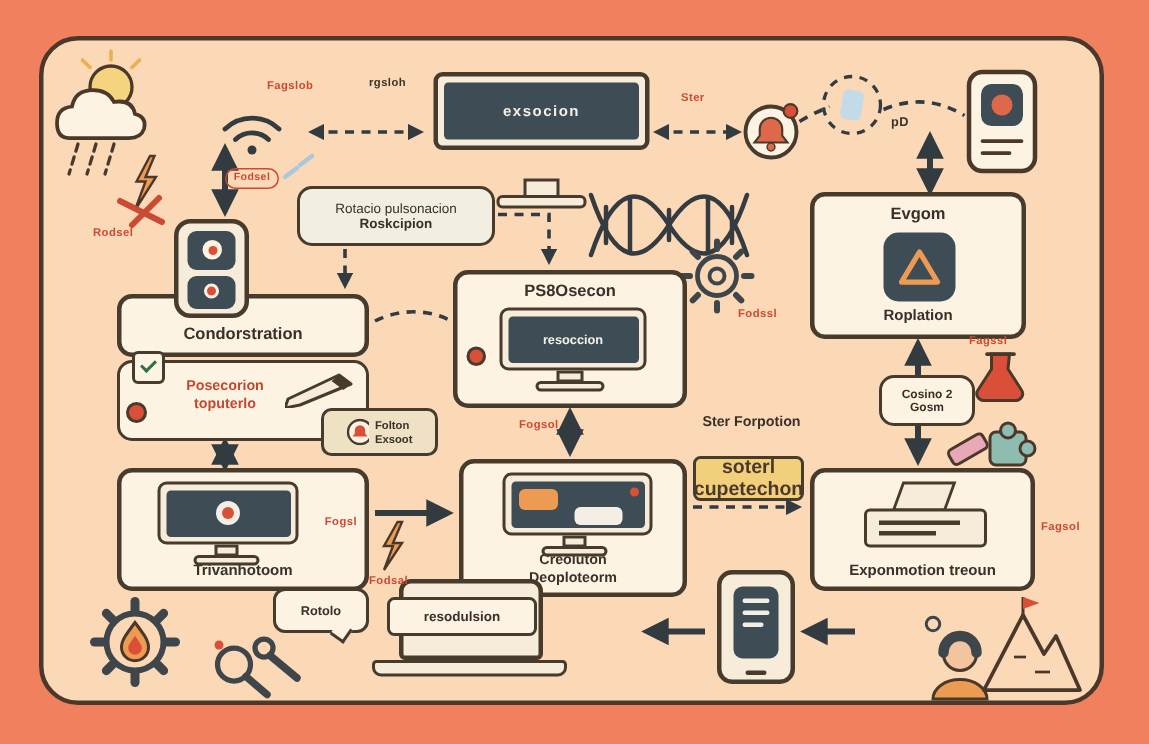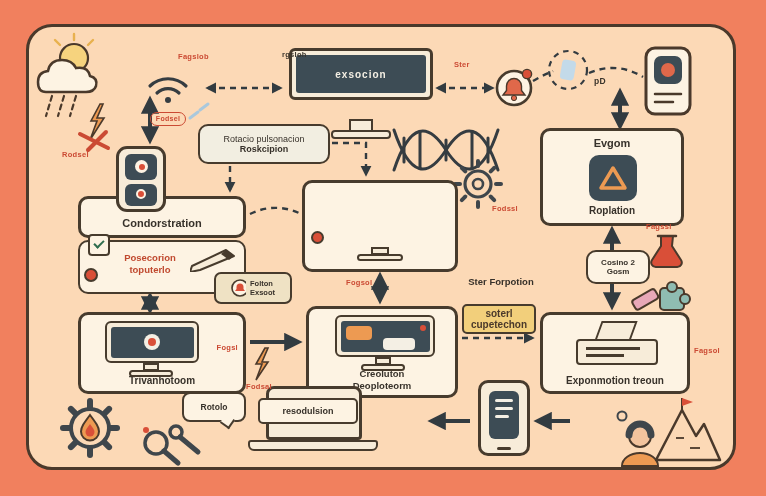"rgsloh" div.tag { margin-left: 36px -> none }
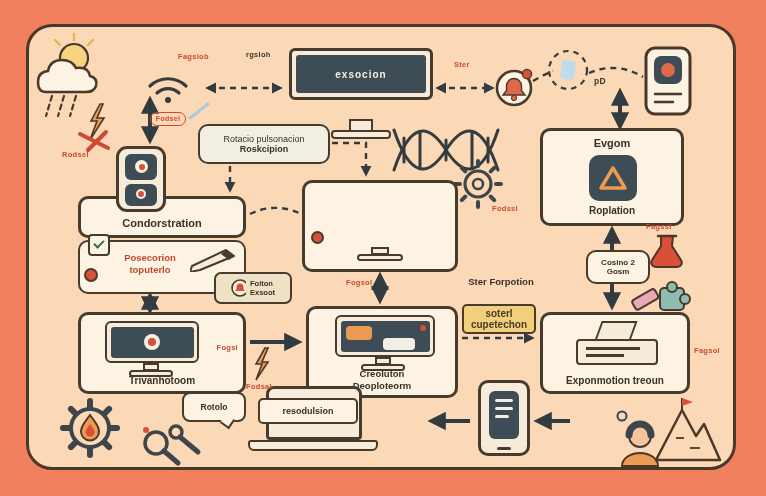"PS8Osecon" div.box-title { html: none -> <div>PS8Osecon</div> }
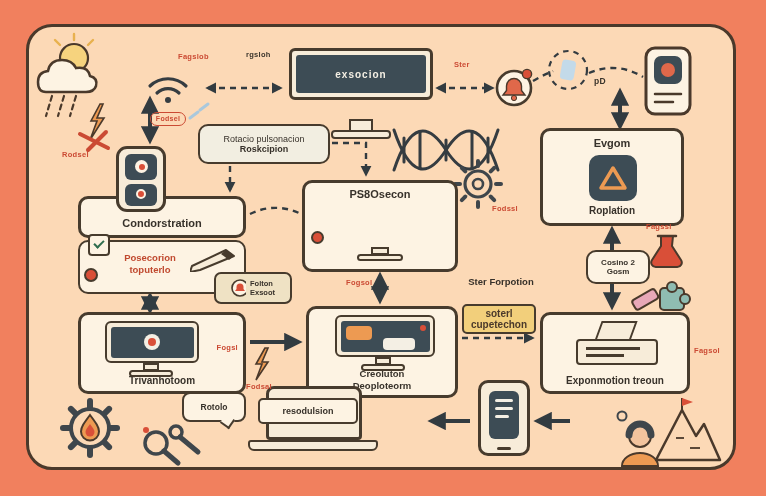"resoccion" div.monitor { html: none -> <div> <div>resoccion</div> </div> }
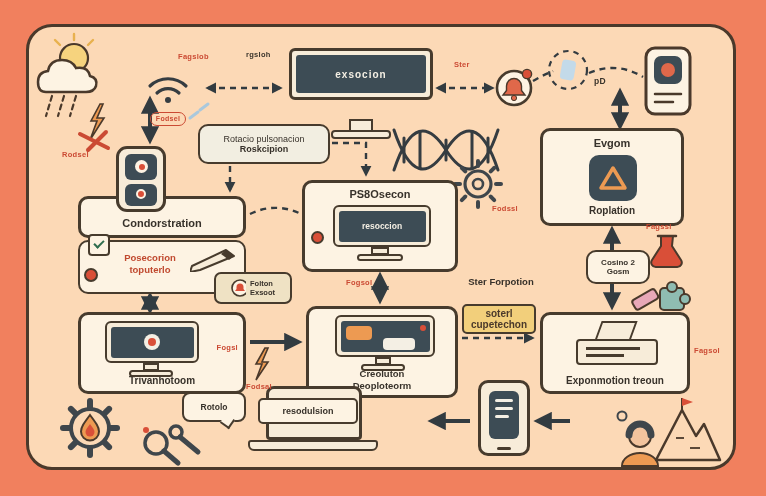"soterl cupetechon" div { font-size: 10px -> 13px }
